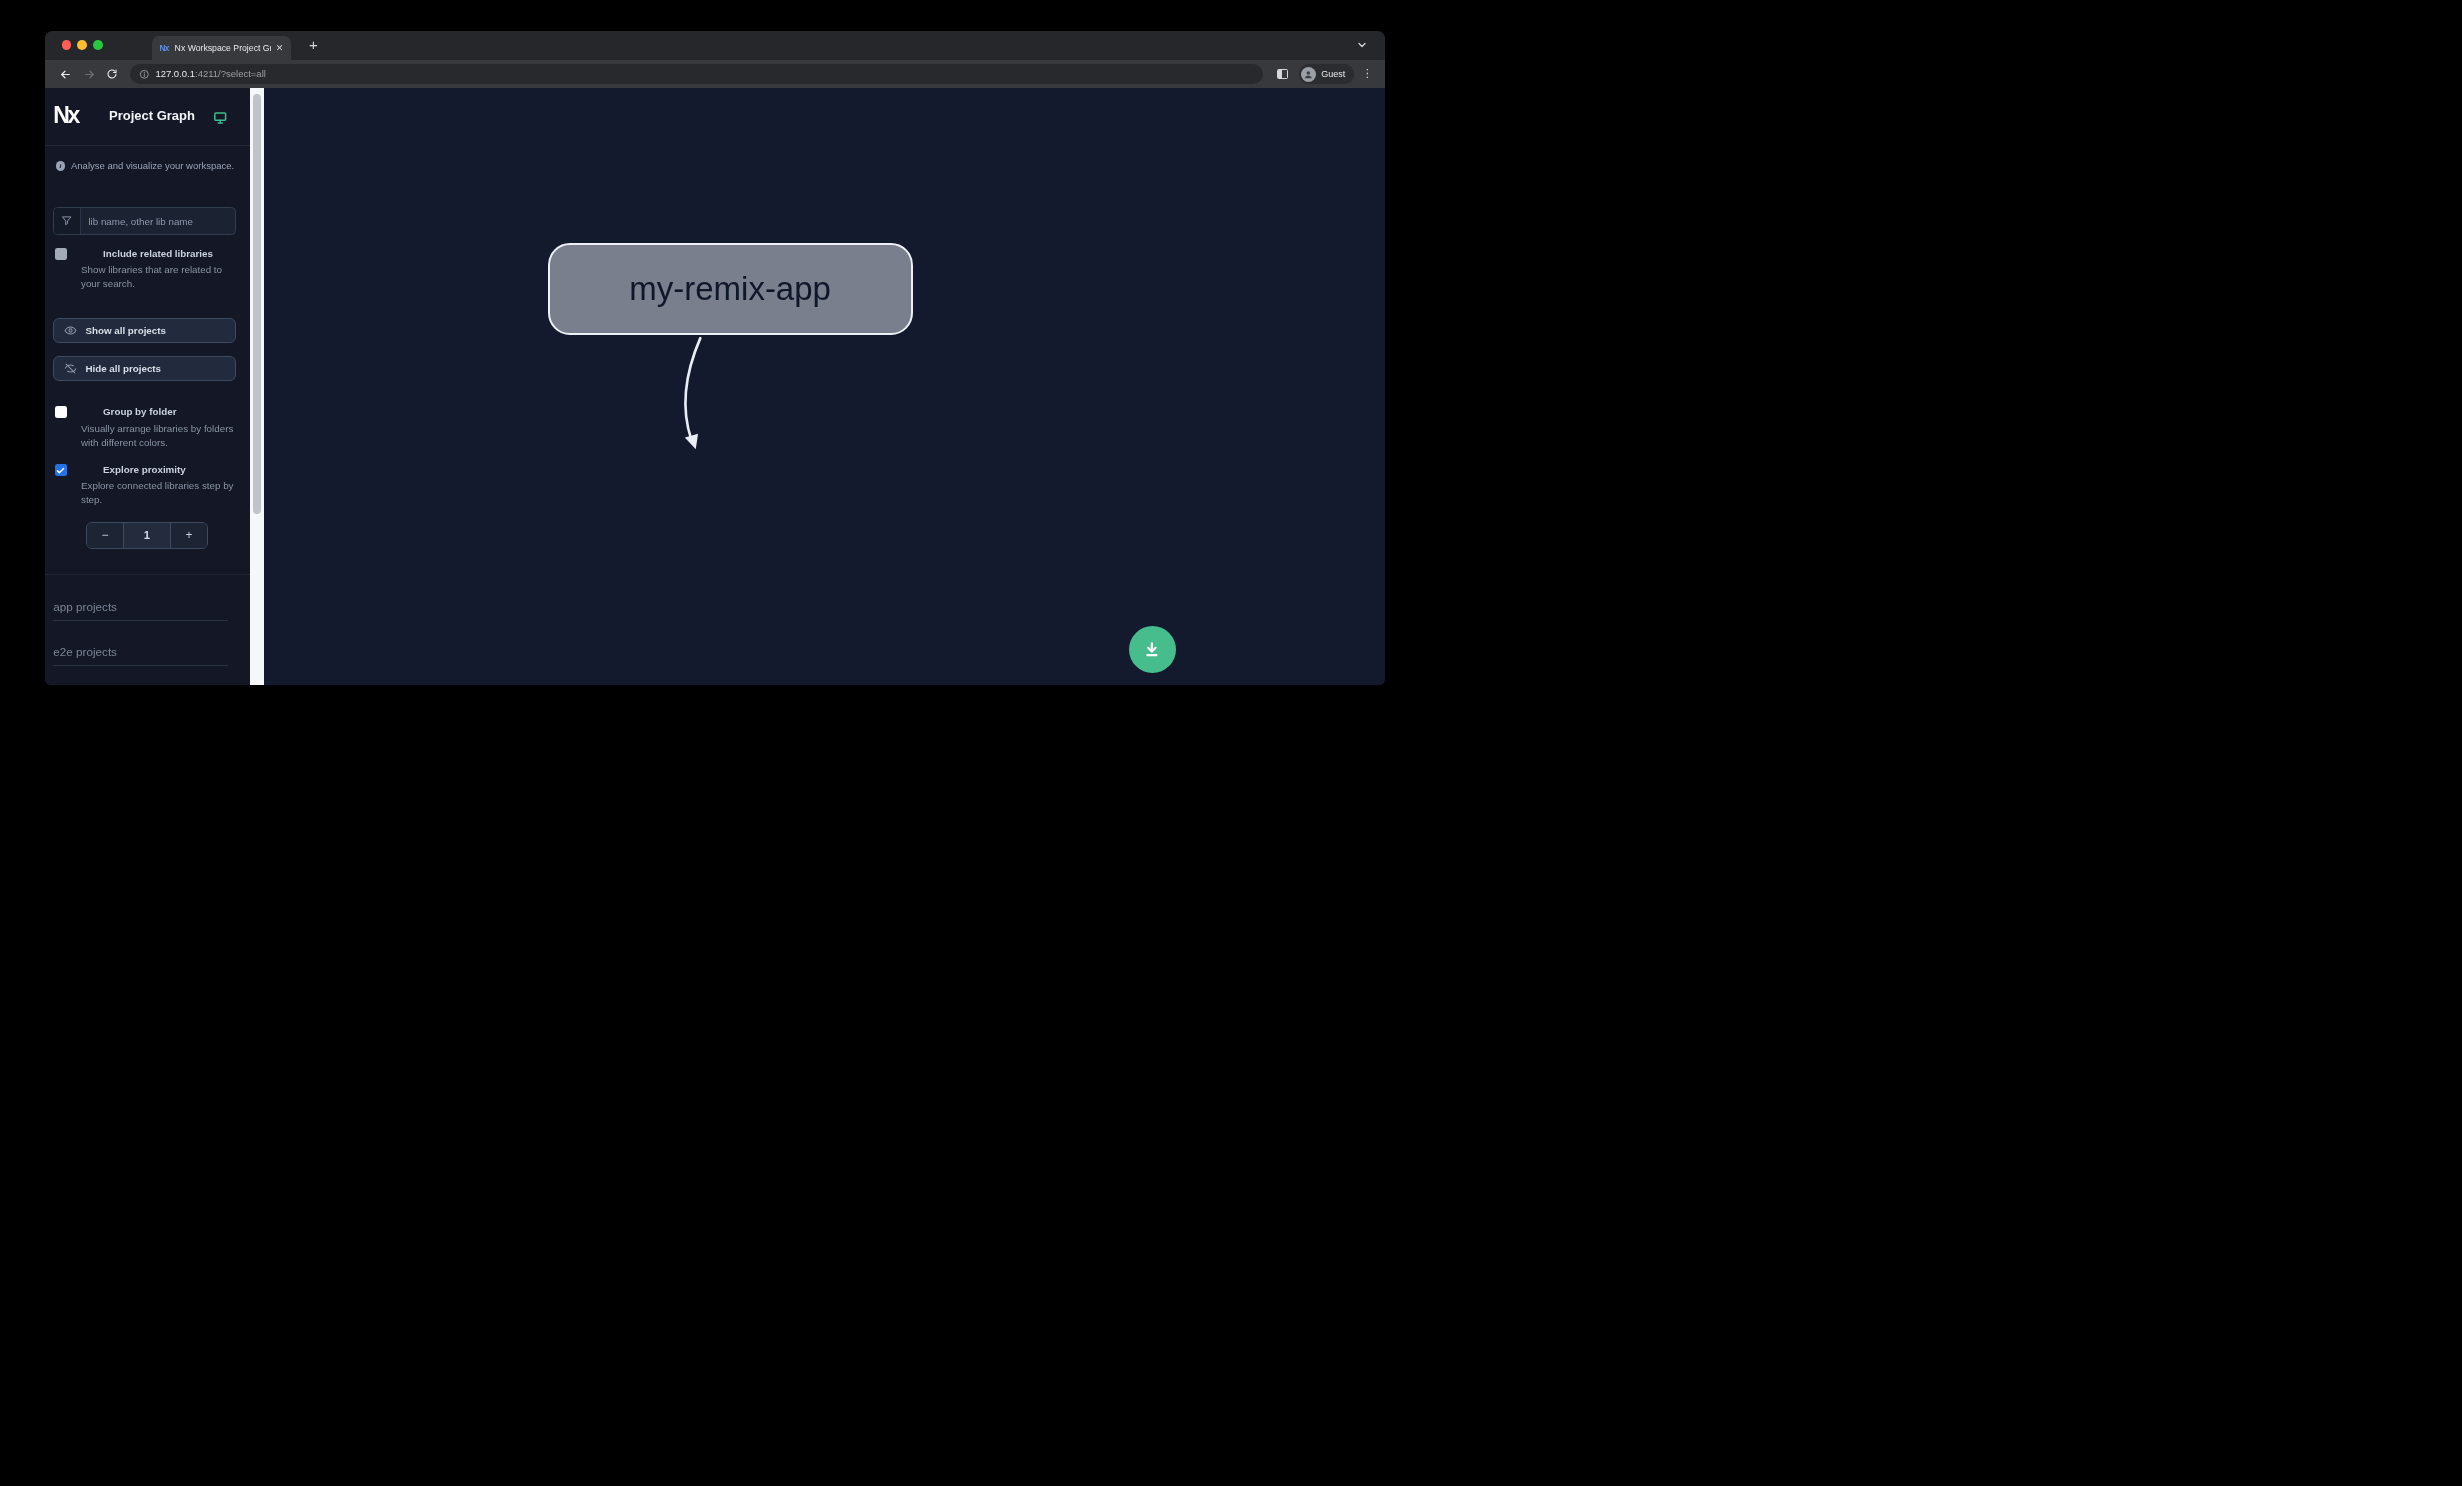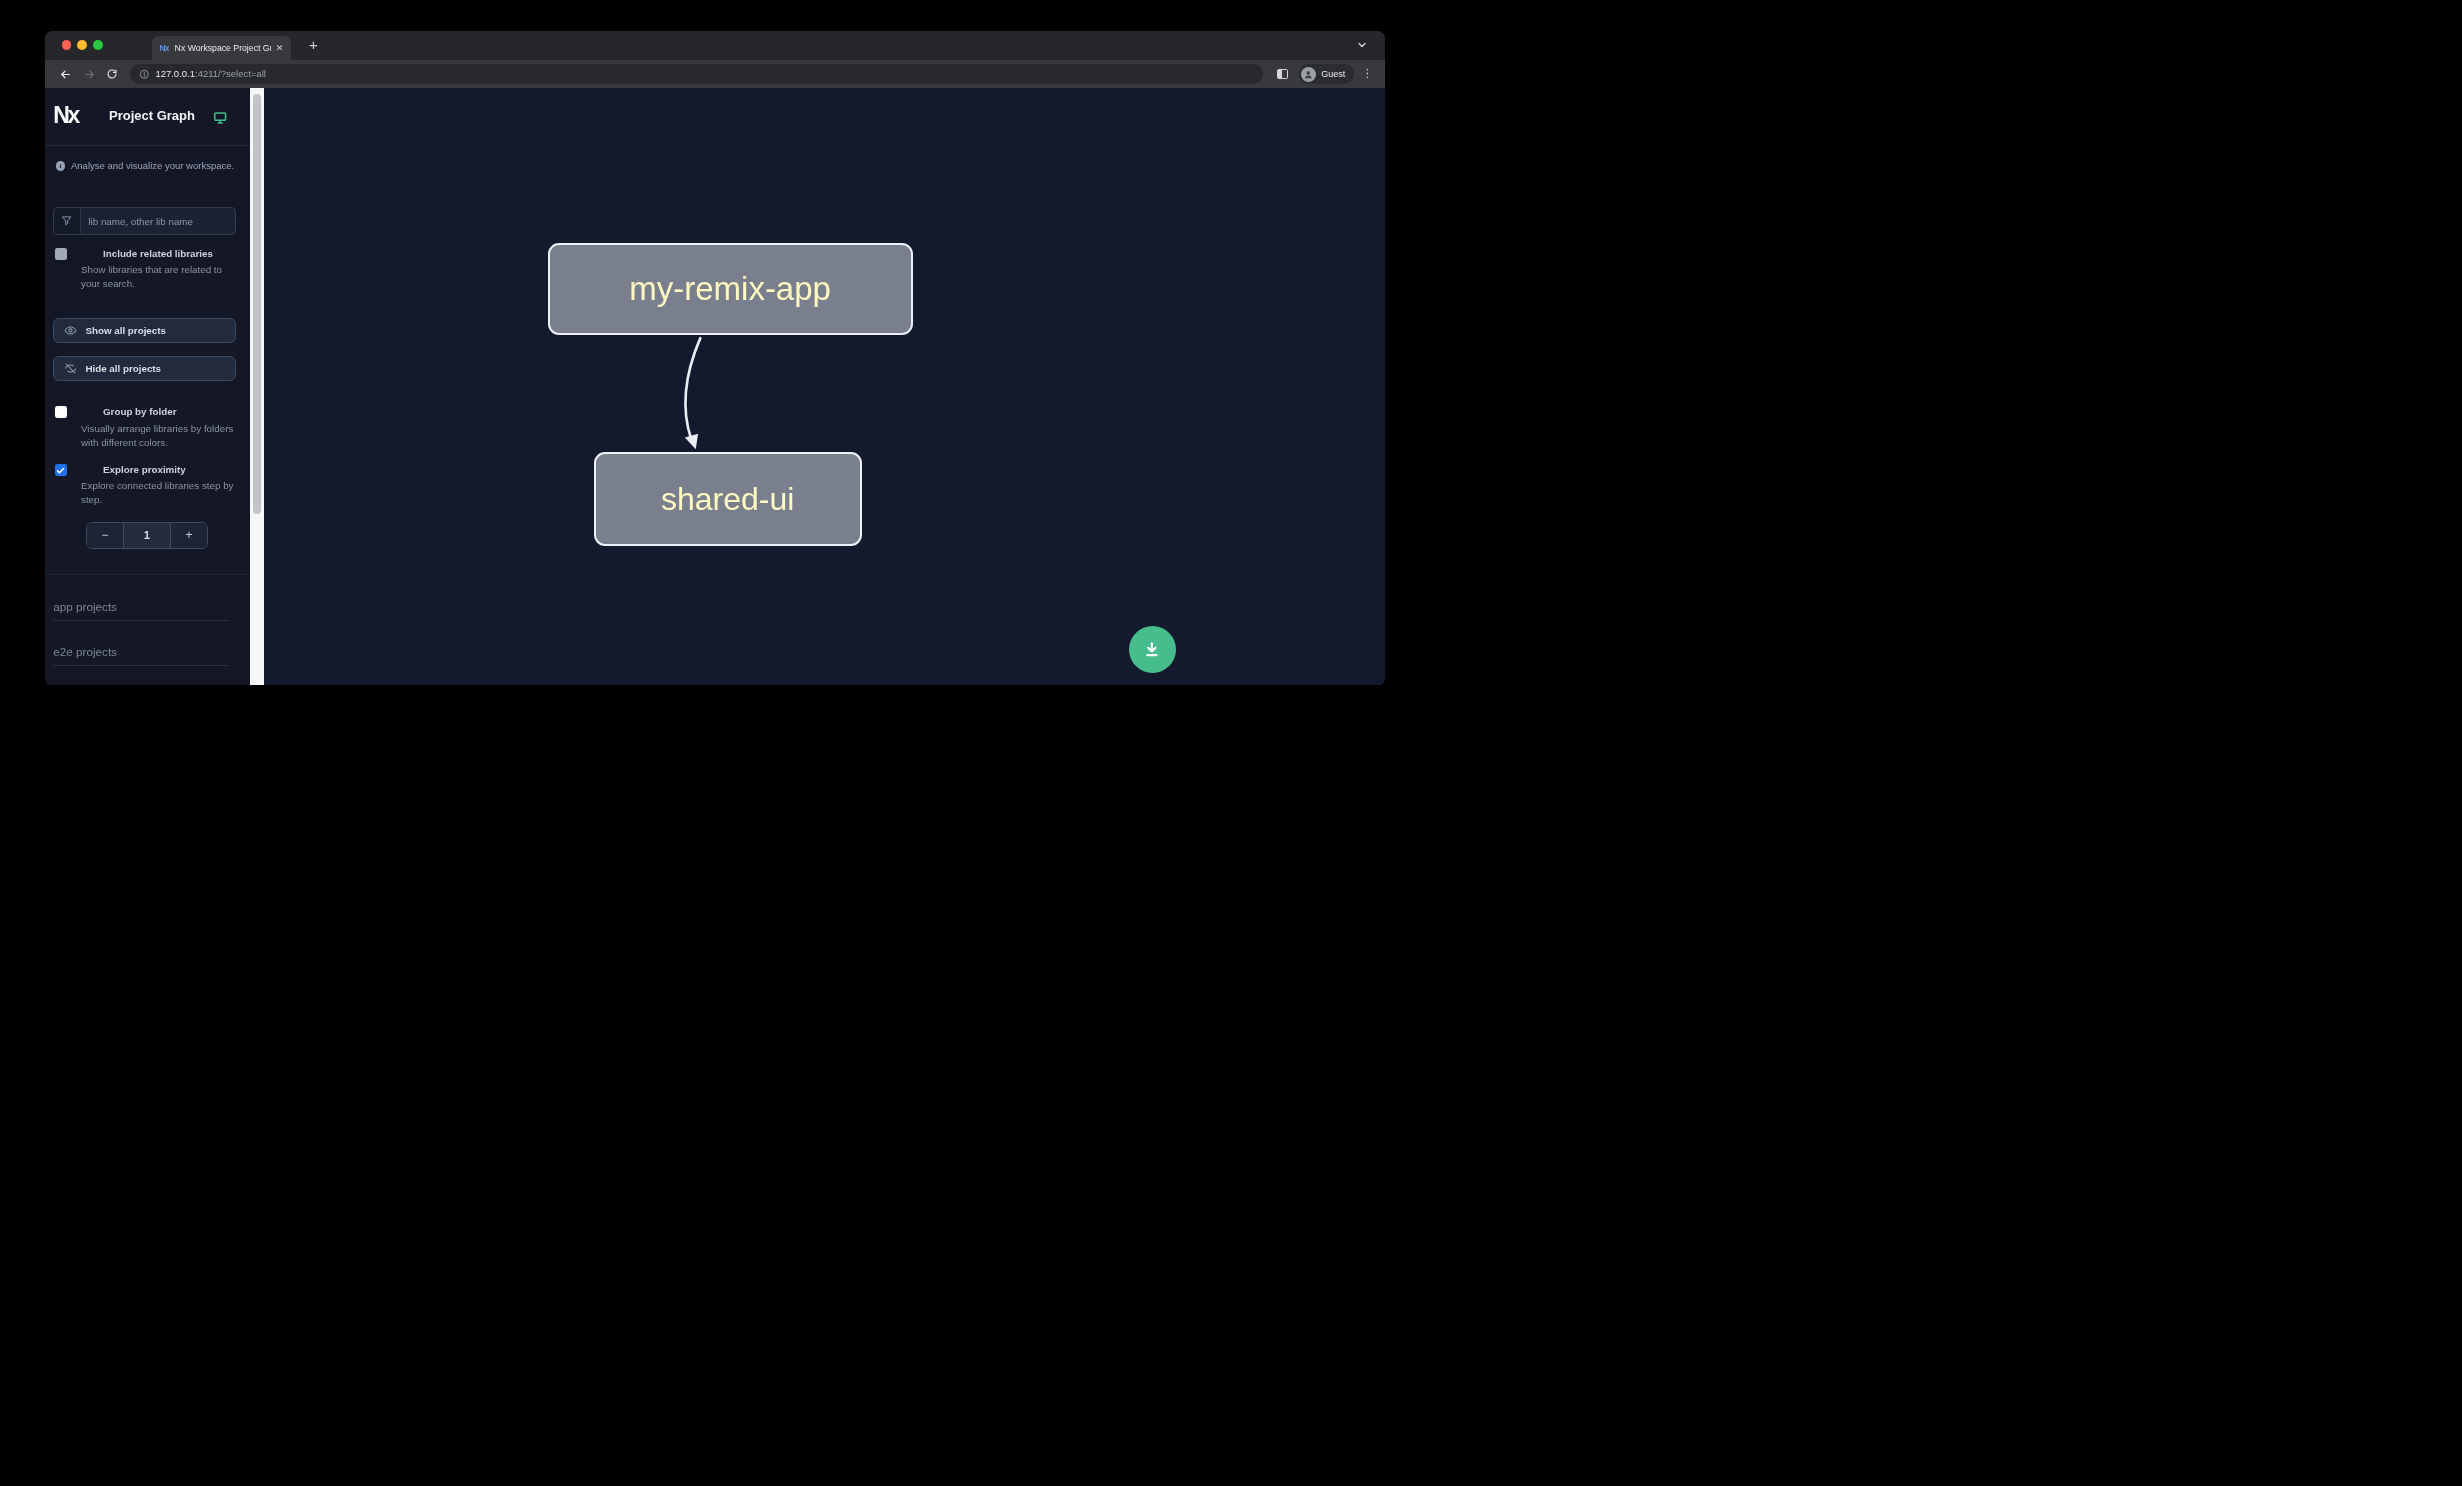"my-remix-app" .node { border-radius: 11px -> 22px; color: #fef9c3 -> #0f172a }
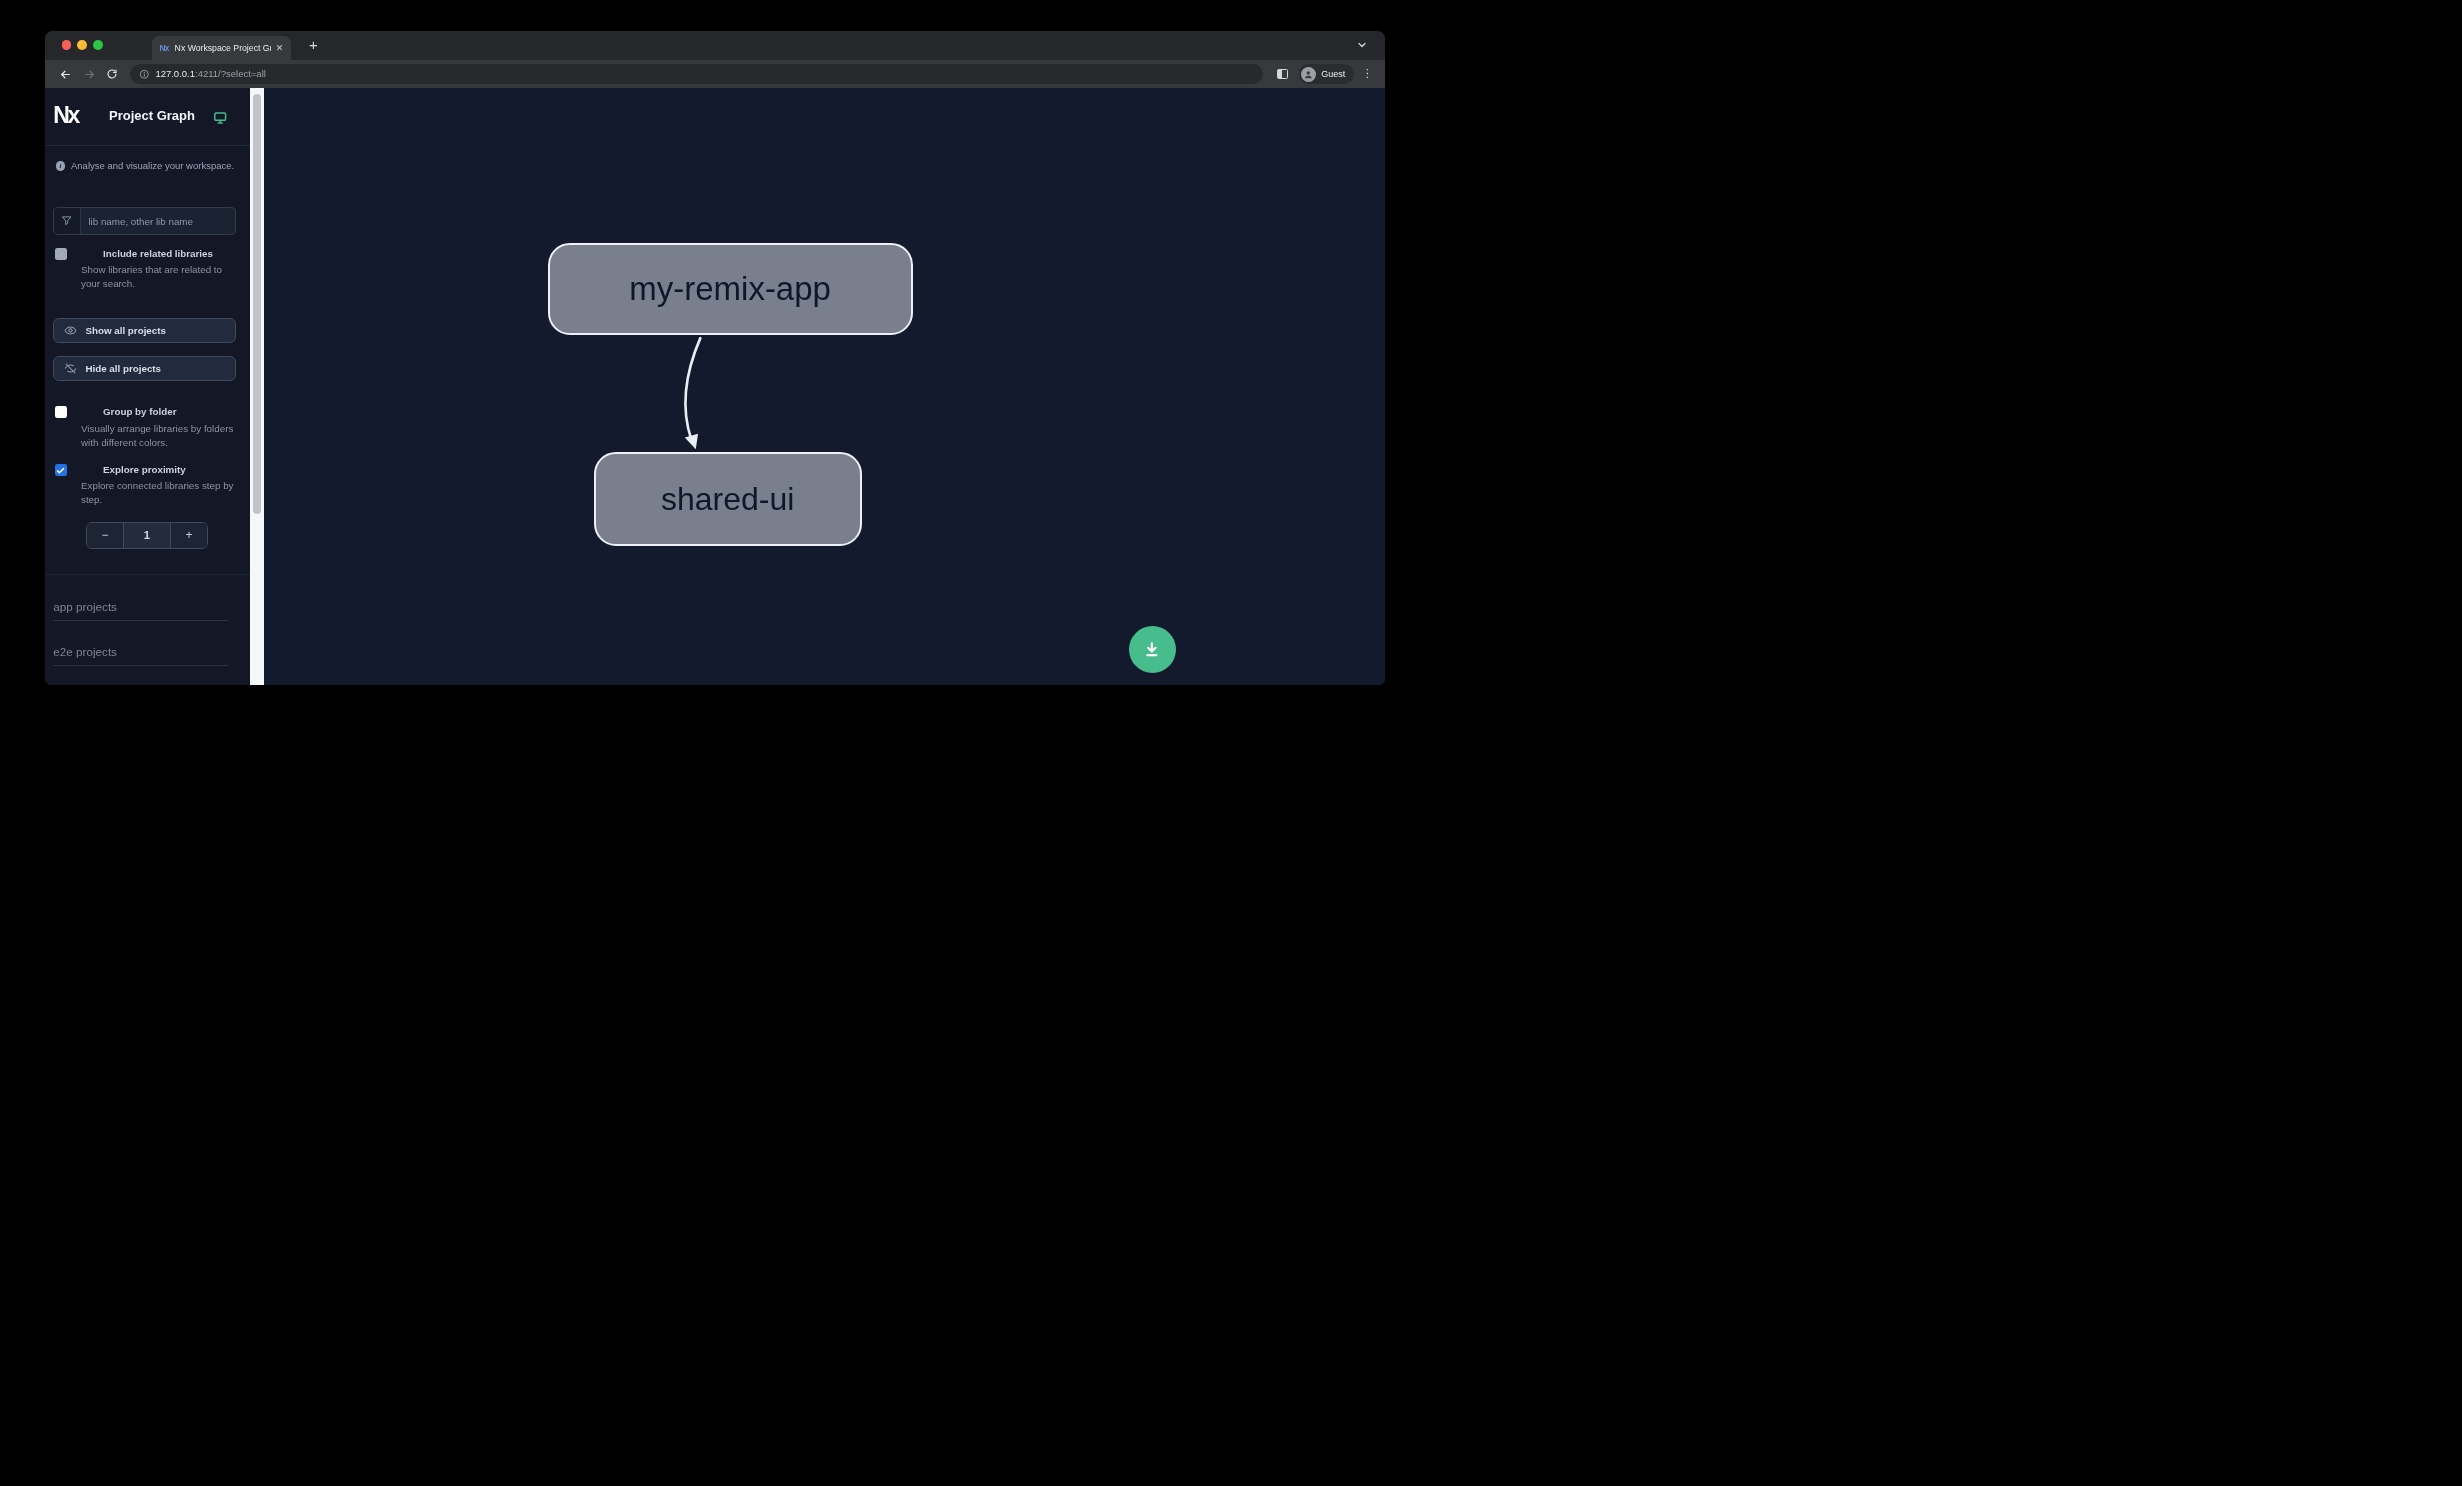"shared-ui" div.node { html: <div> <span>shared-ui</span> </div> -> none }
